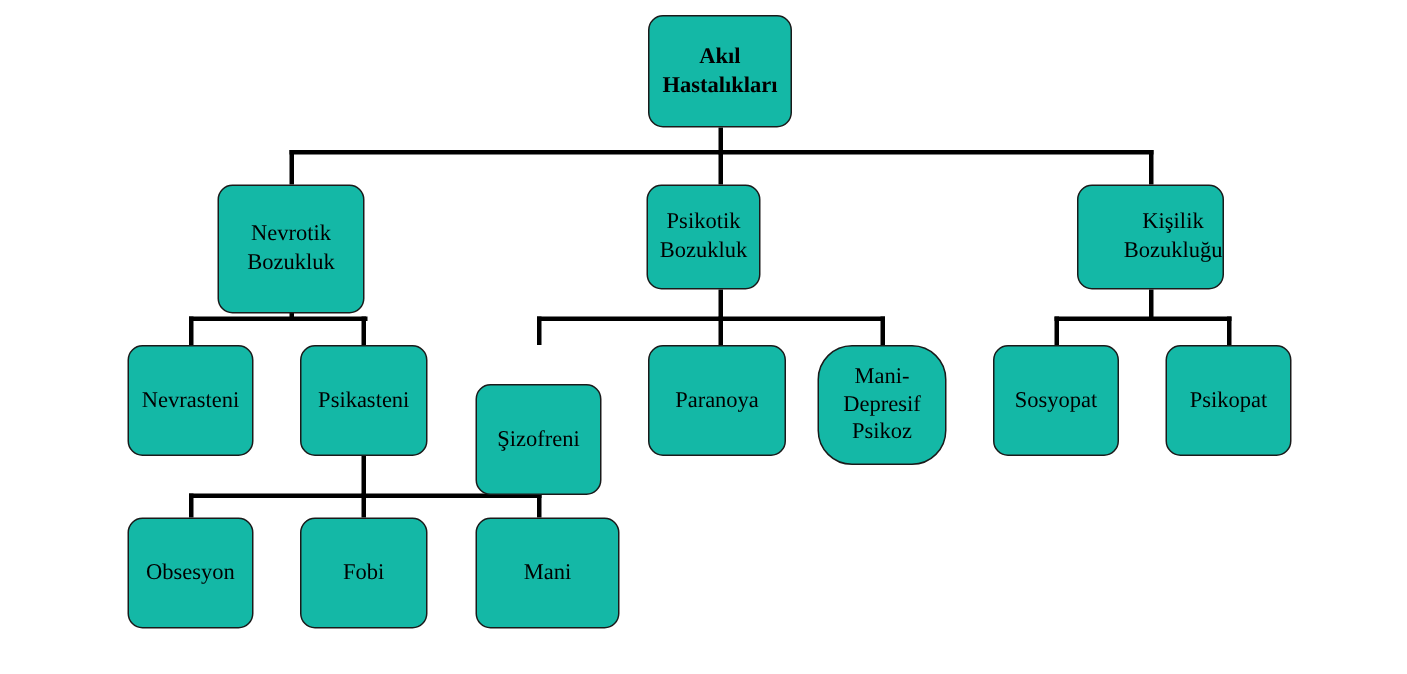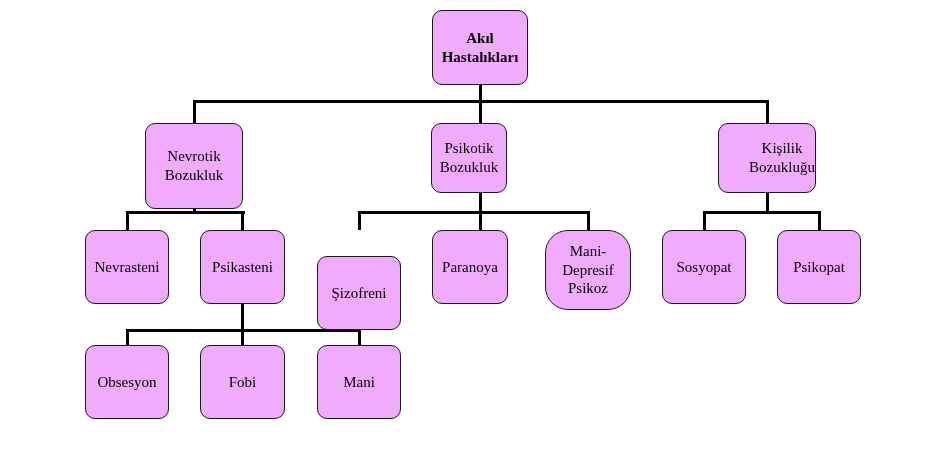"Akıl Hastalıkları" .node { background: #f0abfc -> #14b8a6 }
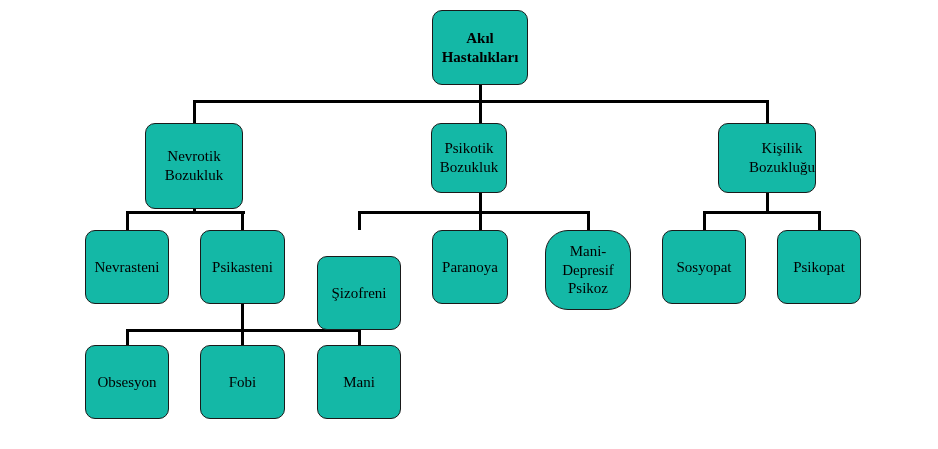"Paranoya" div.node { width: 76px -> 92px }
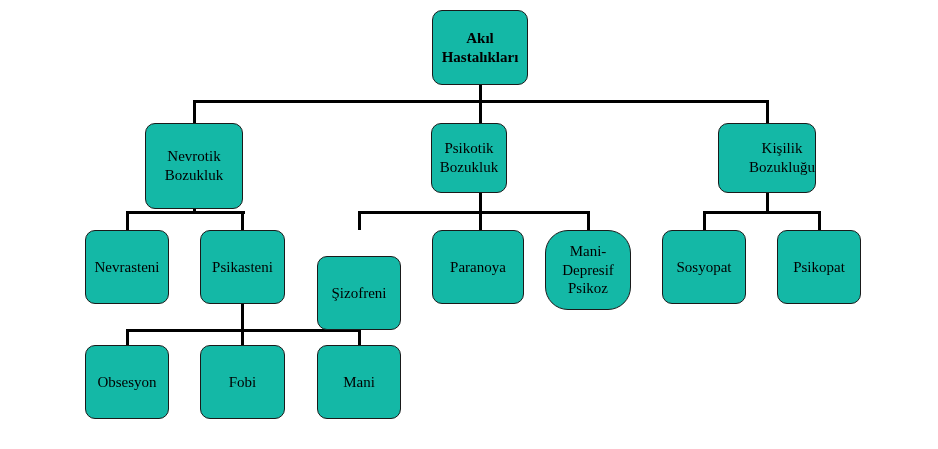"Mani" div.node { width: 84px -> 96px }
